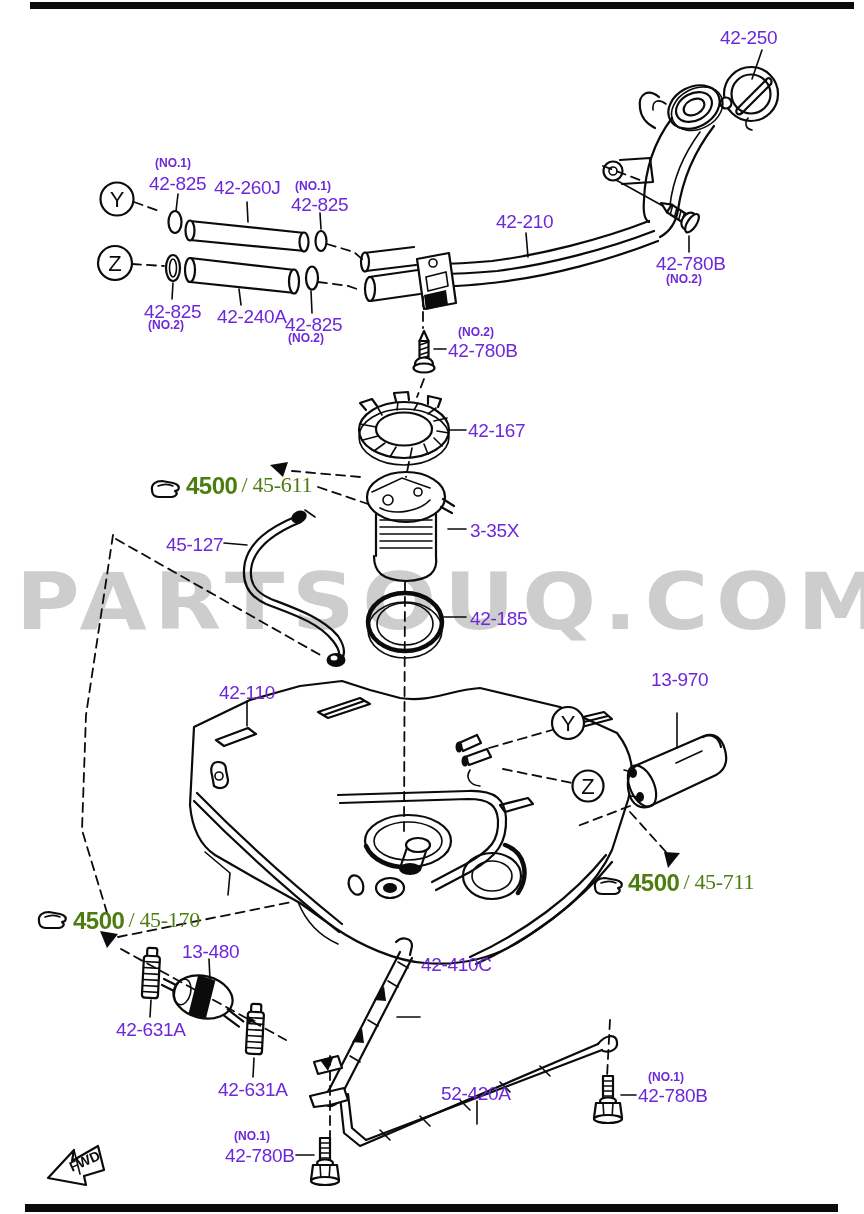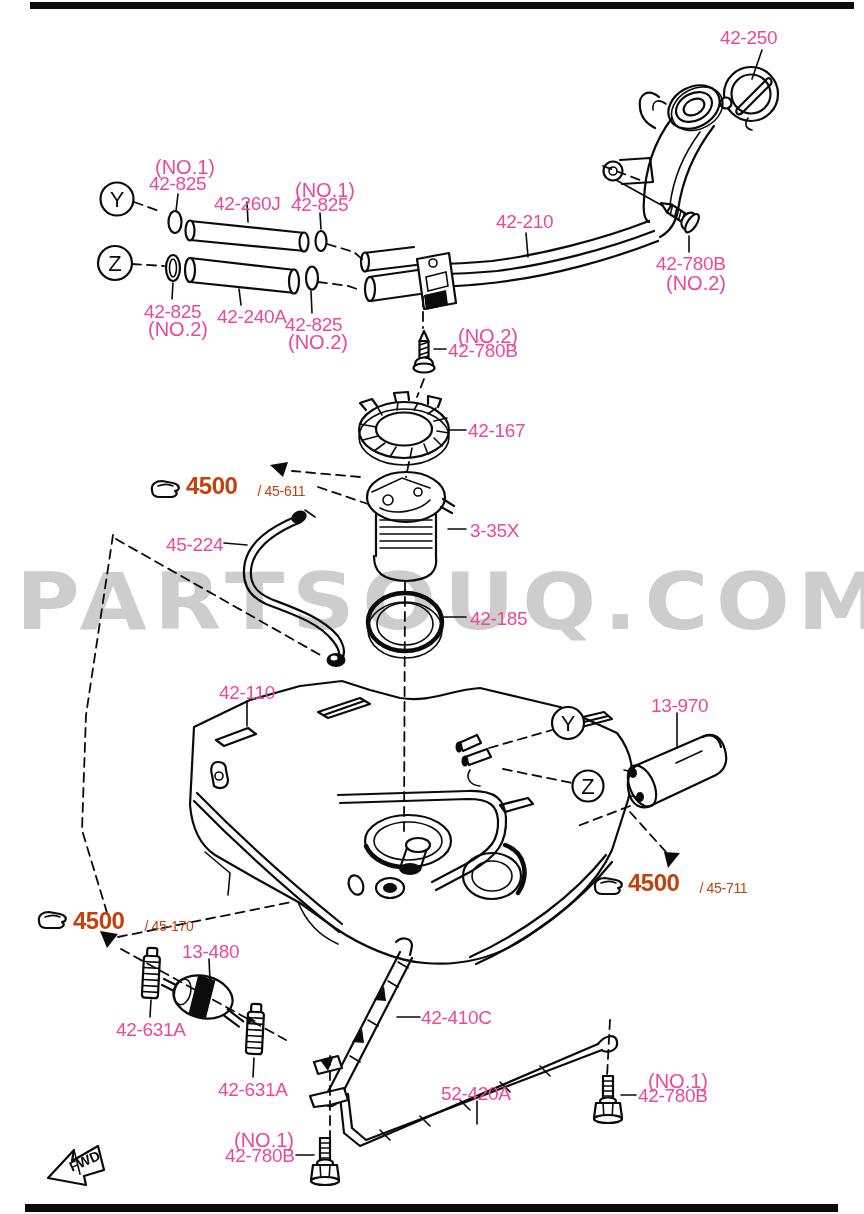"42-250" .lbl { color: #ec4899 -> #6d28d9 }
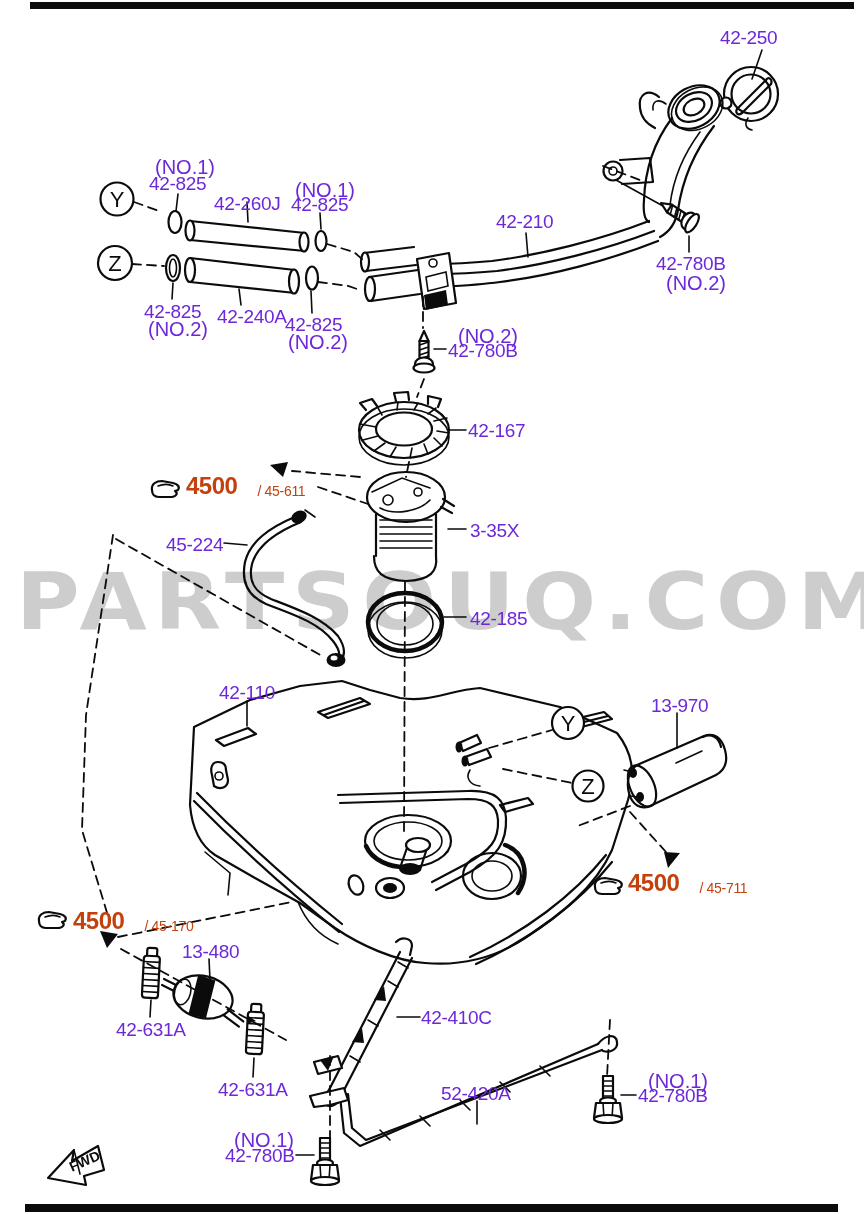"(NO.1)" .sm { font-size: 20px -> 12px; font-weight: none -> bold }
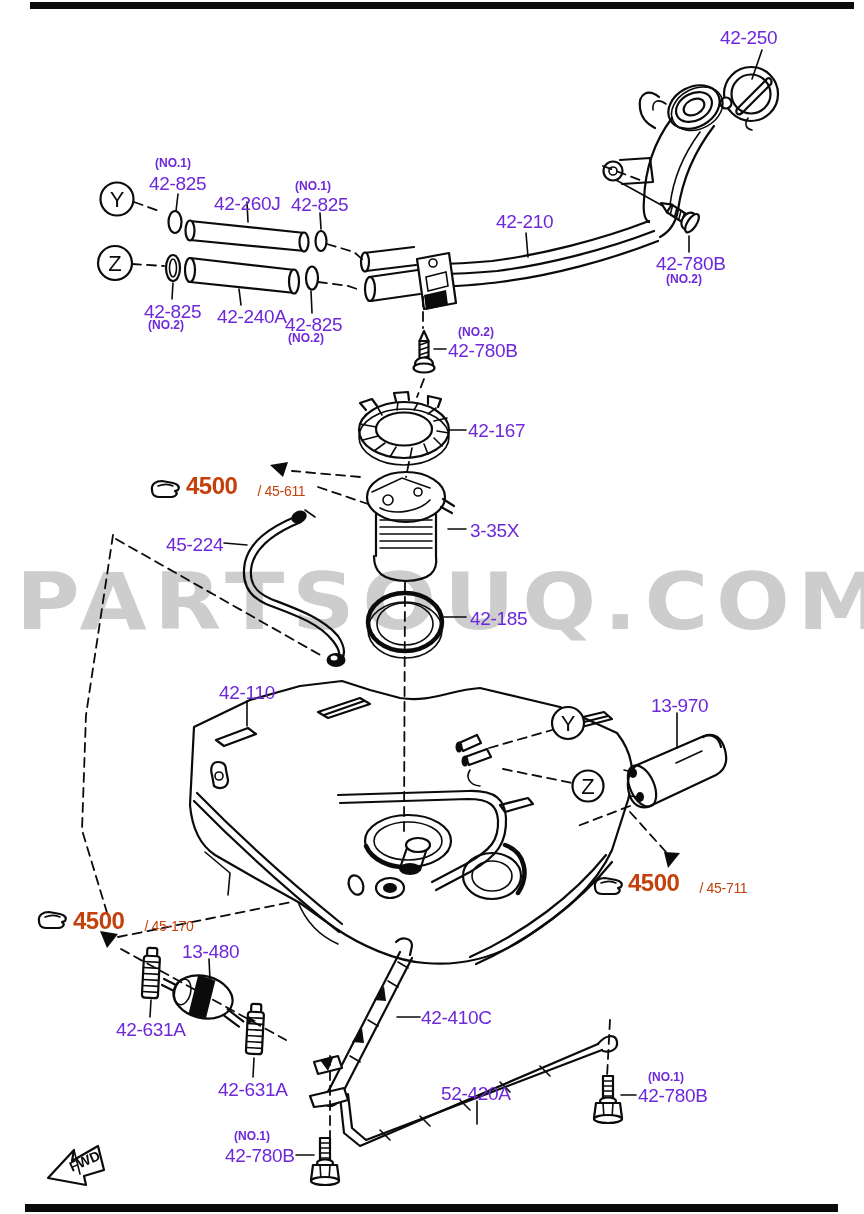"42-260J" div.lbl { top: 194px -> 178px }
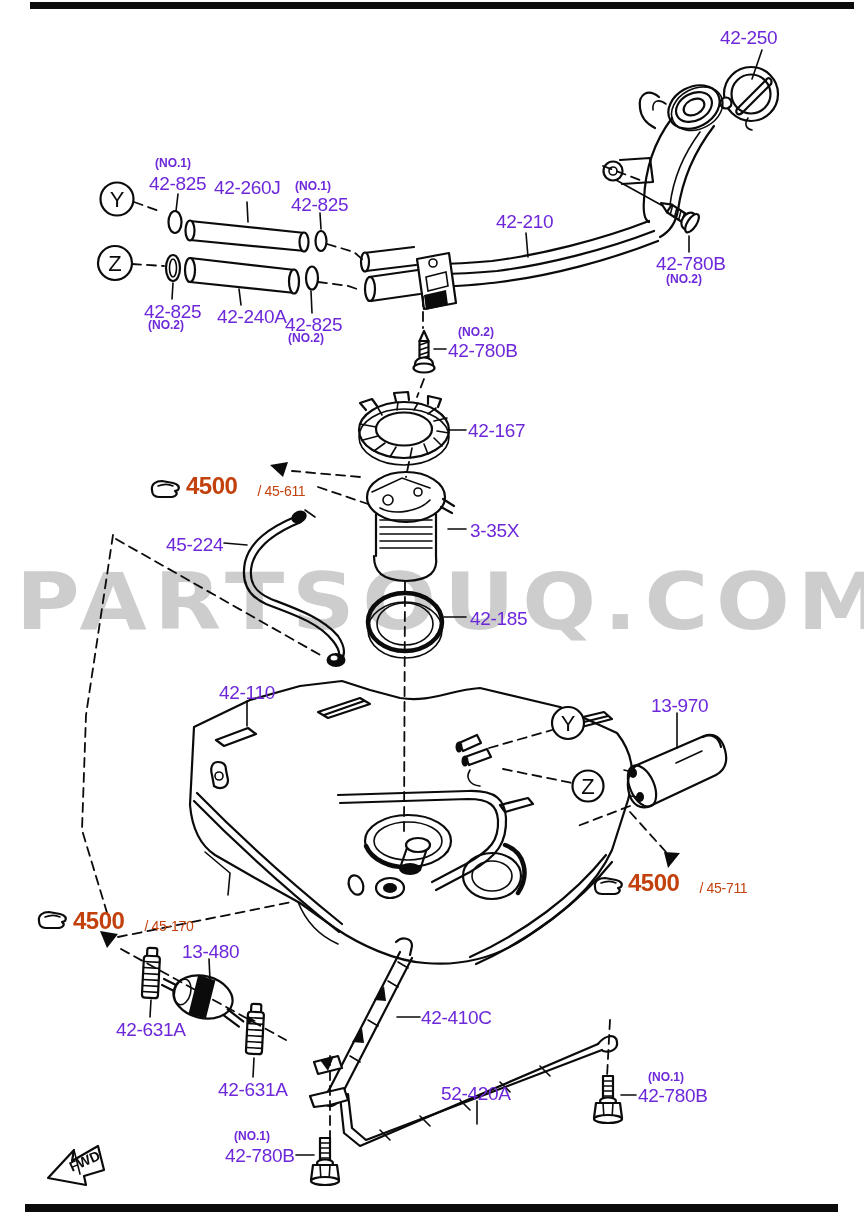"4500" .ref { align-items: flex-end -> flex-start; color: #c2410c -> #4d7c0f; gap: 20px -> 4px }
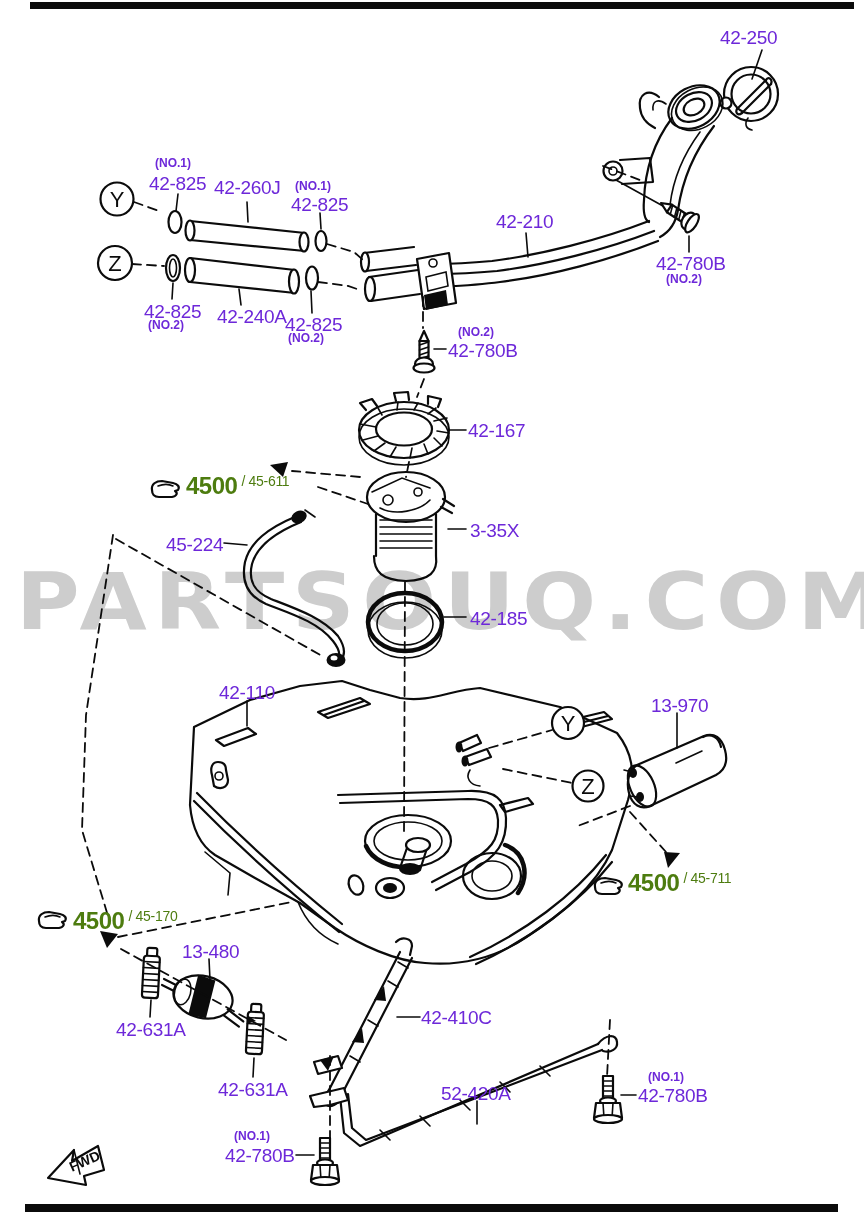"/ 45-611" .ref .rest { font-family: none -> Liberation Serif, serif; font-size: 14px -> 22px }
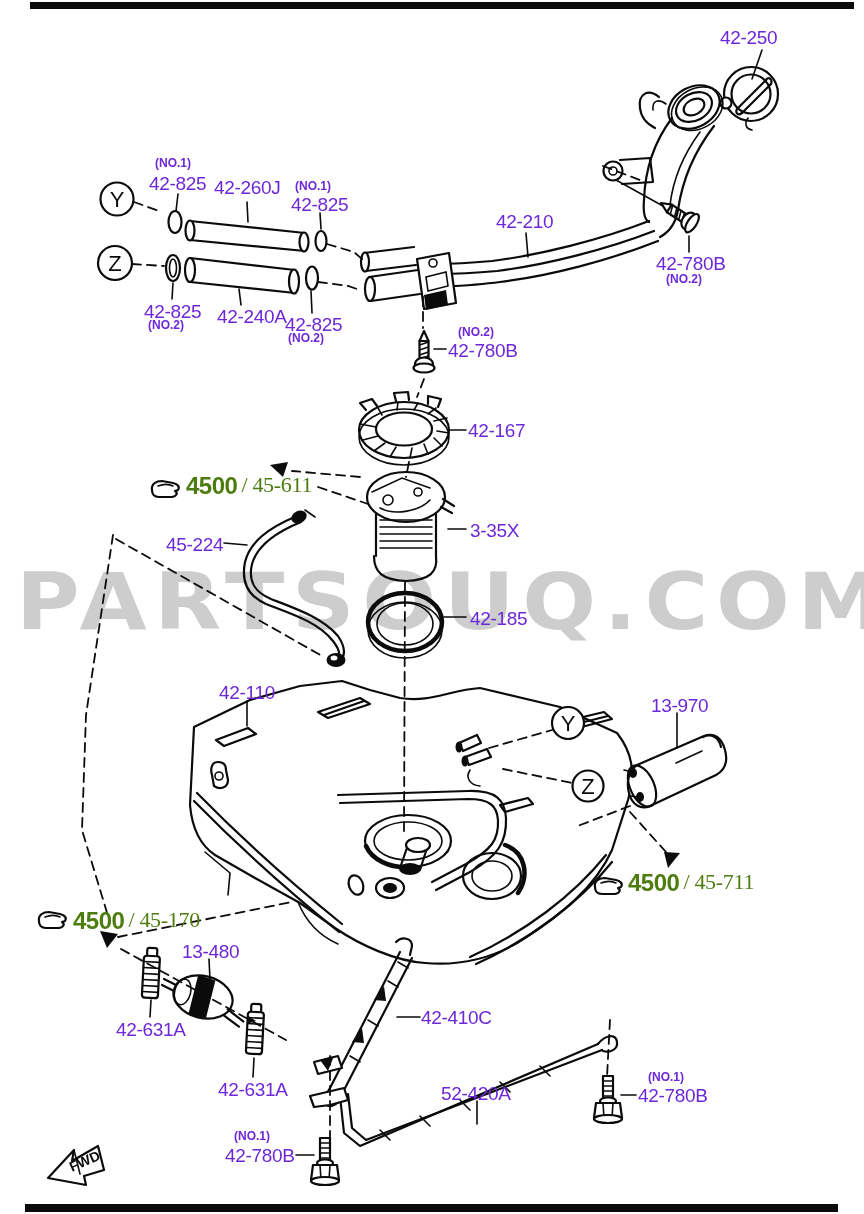"45-224" div.lbl { text: 45-224 -> 45-127 }
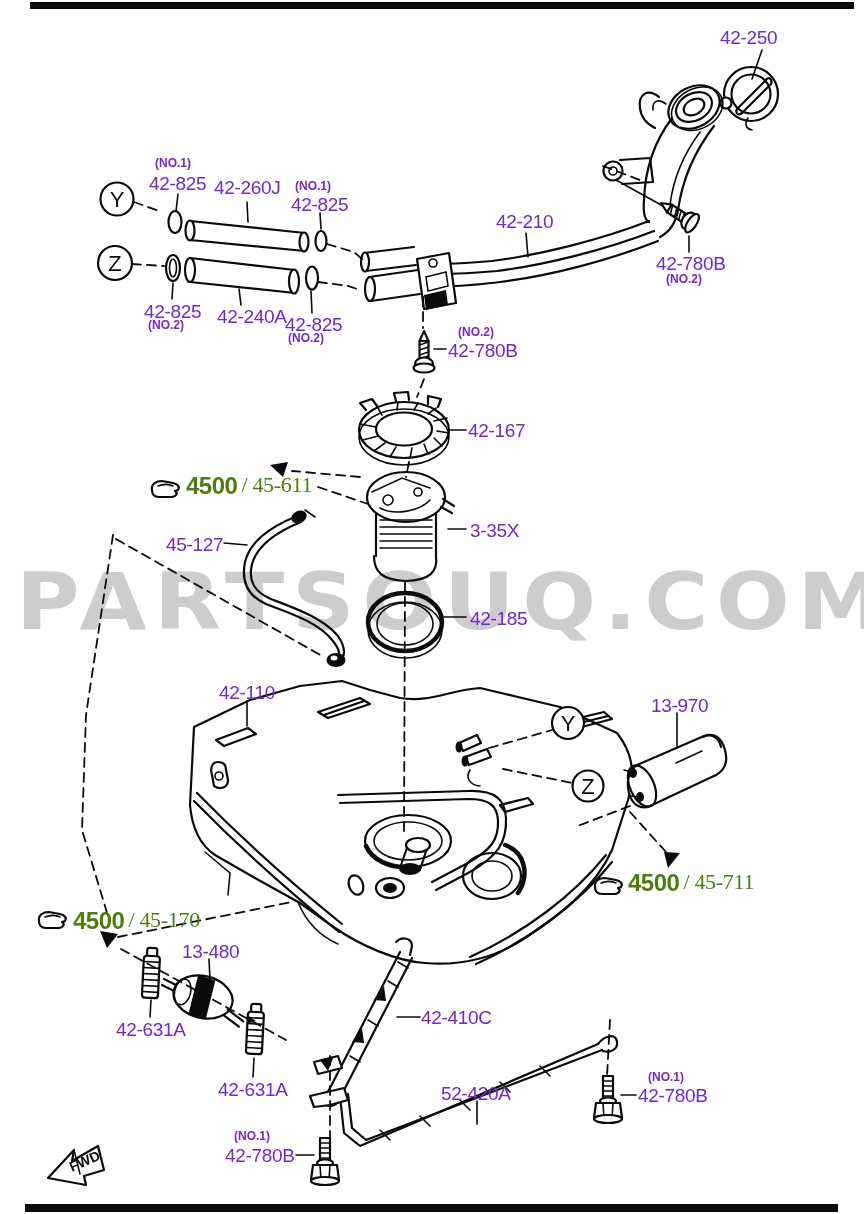"13-970" div.lbl { top: 696px -> 670px }
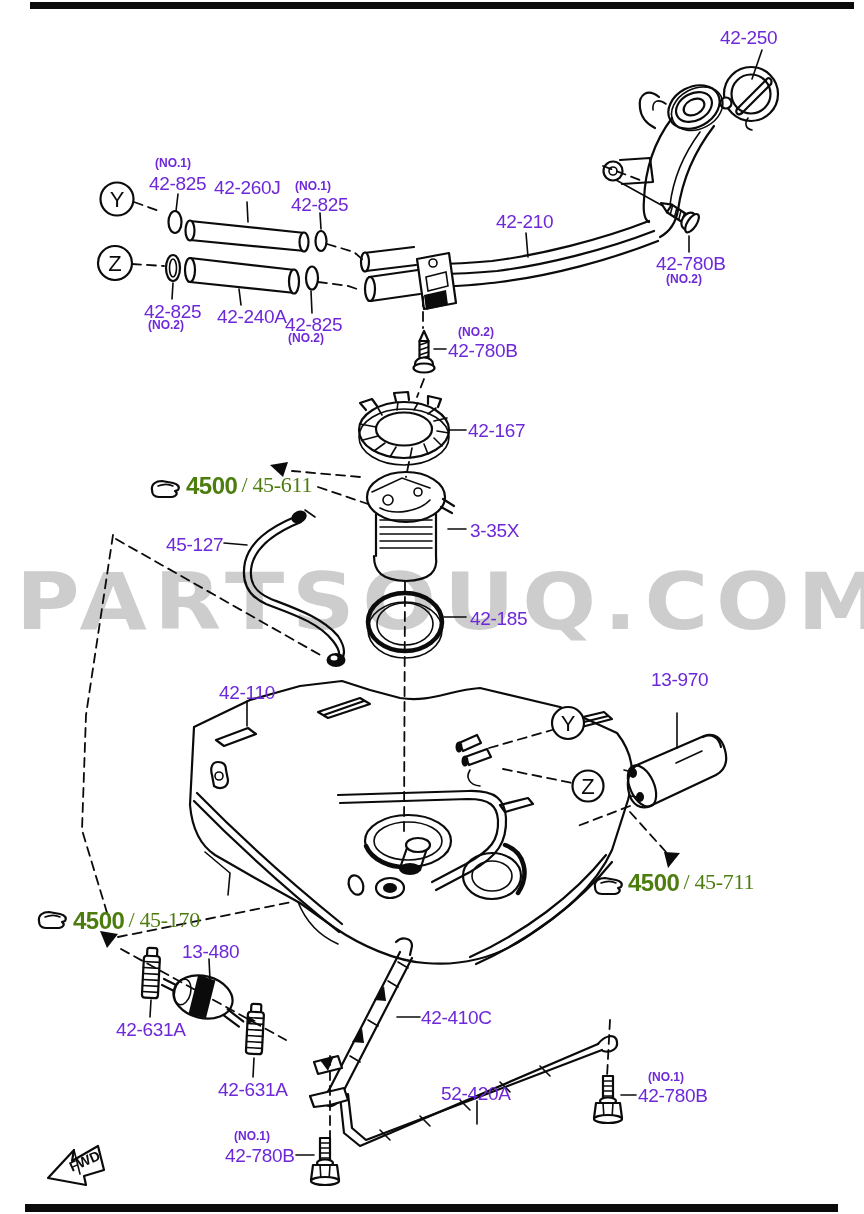"42-410C" div.lbl { top: 1008px -> 955px }
